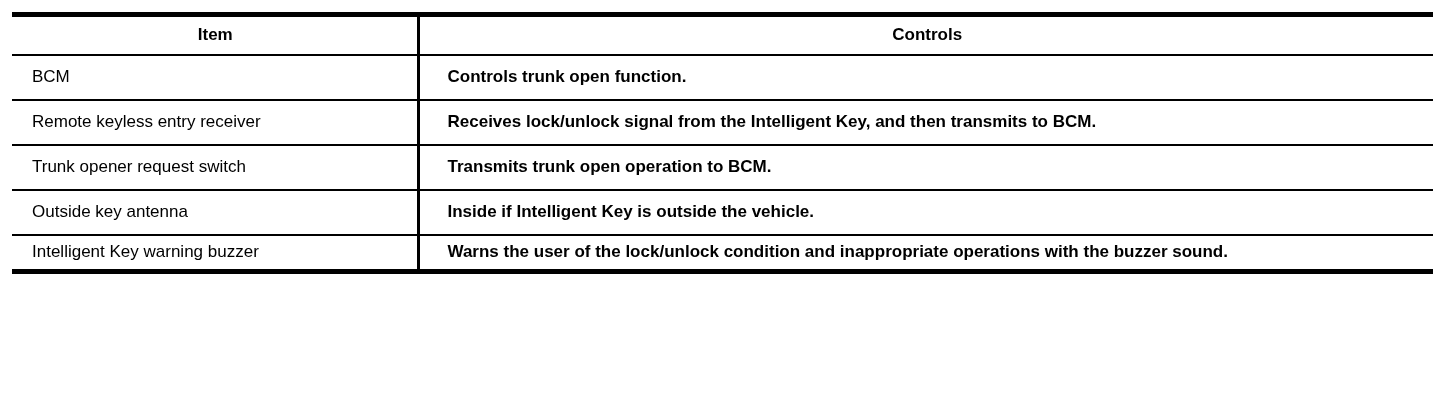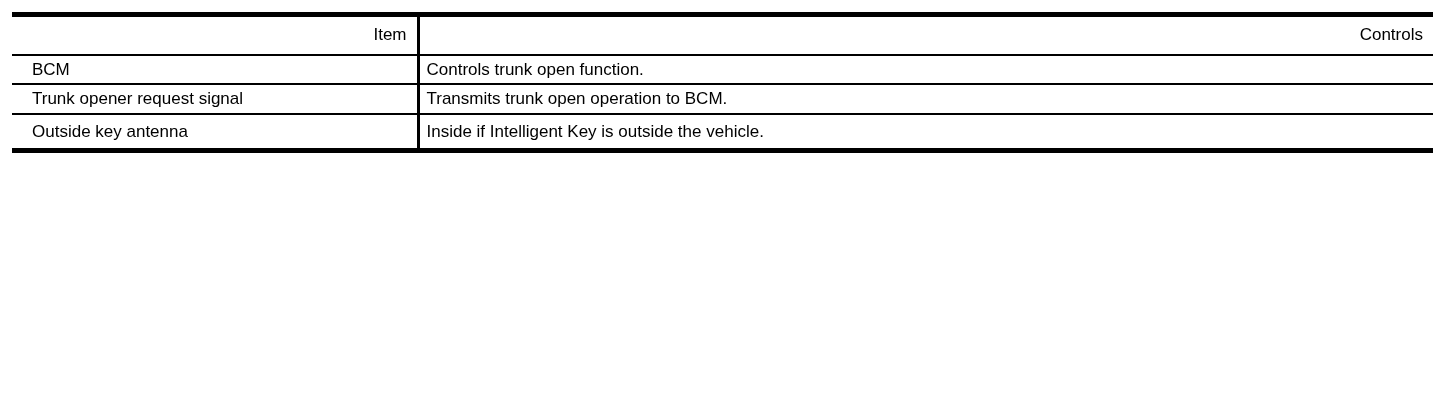"Item" th { font-weight: 400 -> 700; text-align: right -> center }
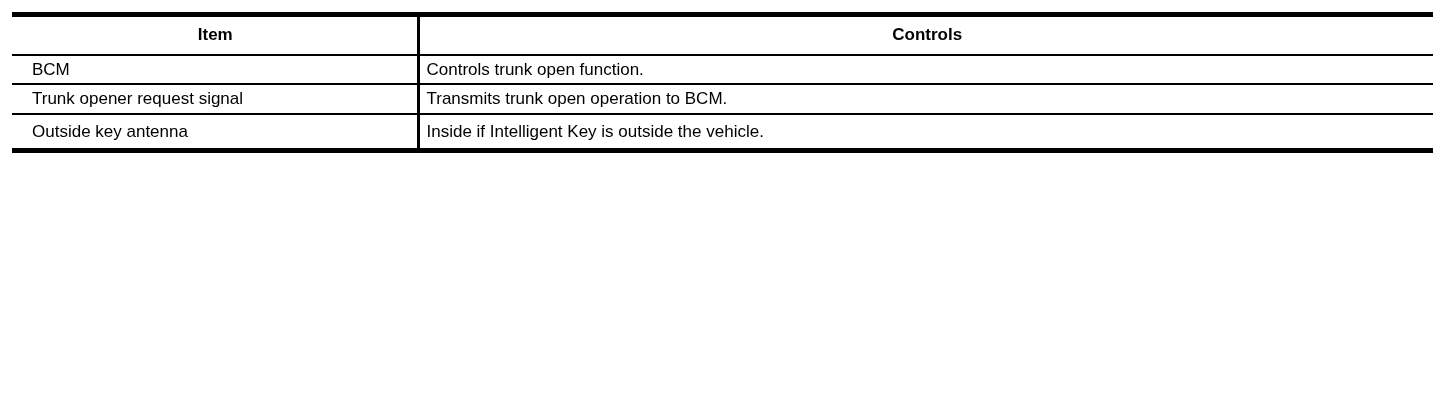"BCM" td { height: 29px -> 45px }
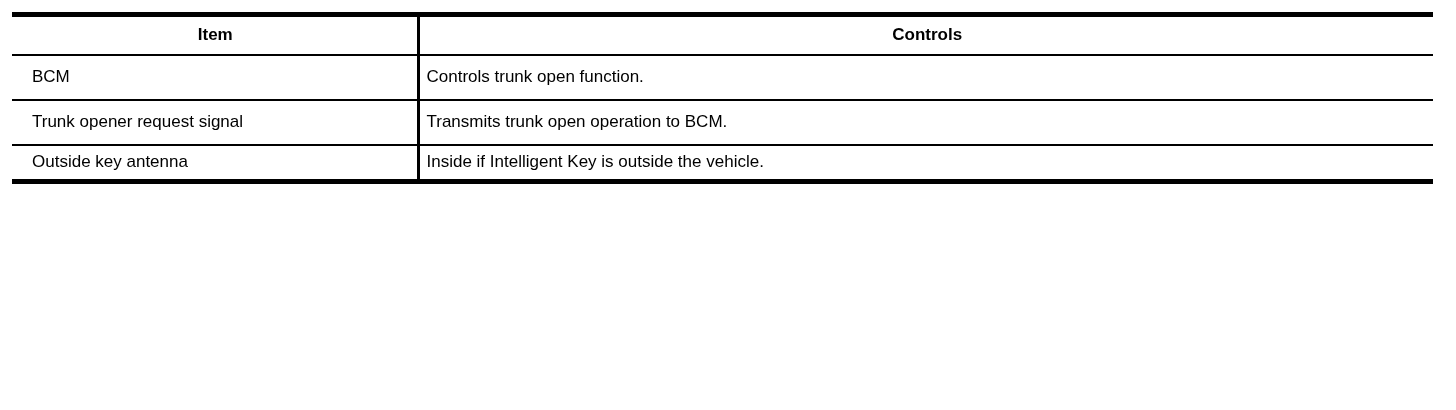"Controls trunk open function." td.function-cell { font-weight: none -> bold; padding-left: 7px -> 28px }
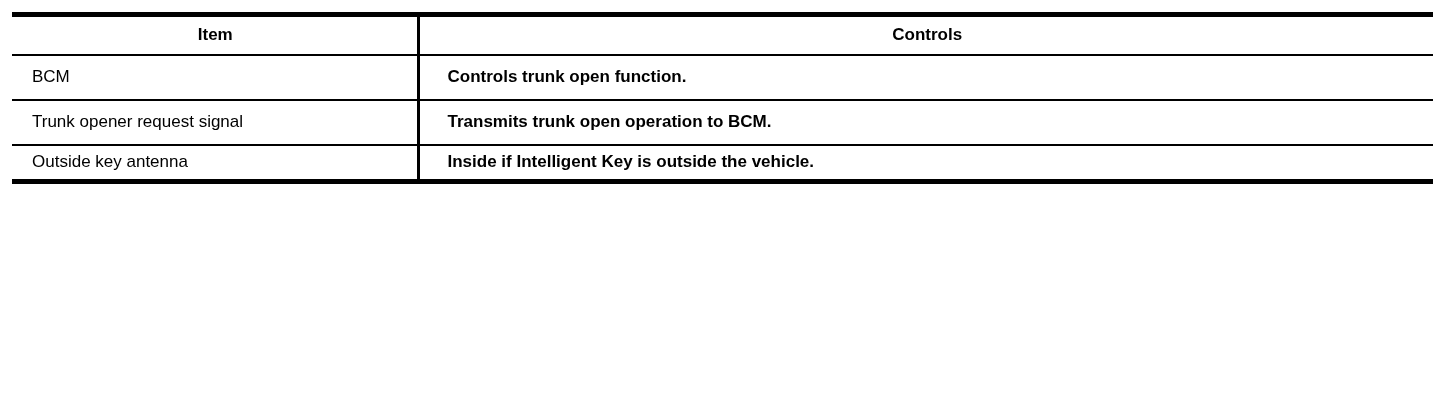"Remote keyless entry receiver" tr { html: none -> <tr> <td>Remote keyless entry receiver</td> <td>Receives lock/unlock signal from the Intelligent Key, and then transmits to BCM.</td> </tr> }
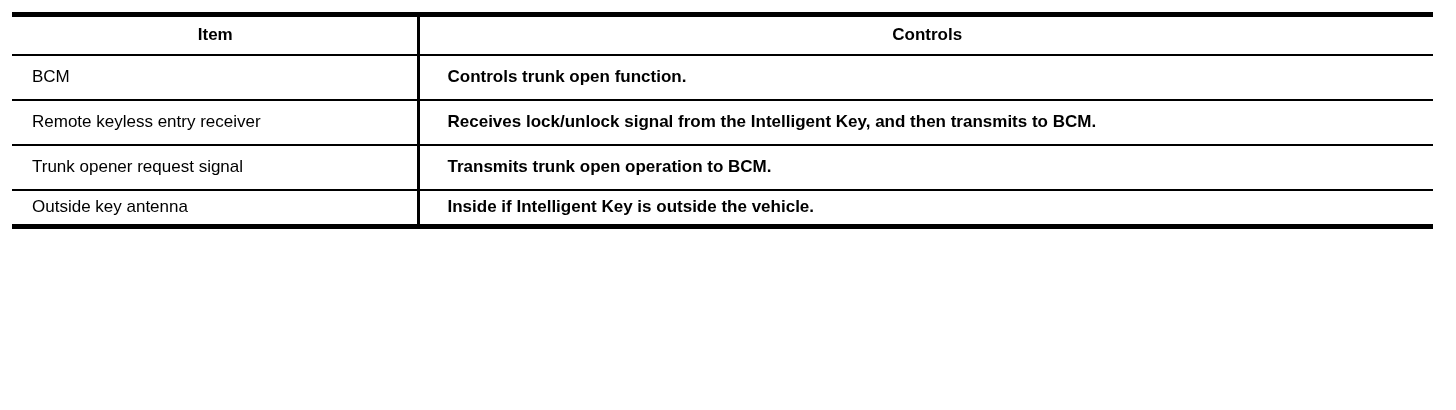"Trunk opener request signal" td.item-cell { text: signal -> switch }
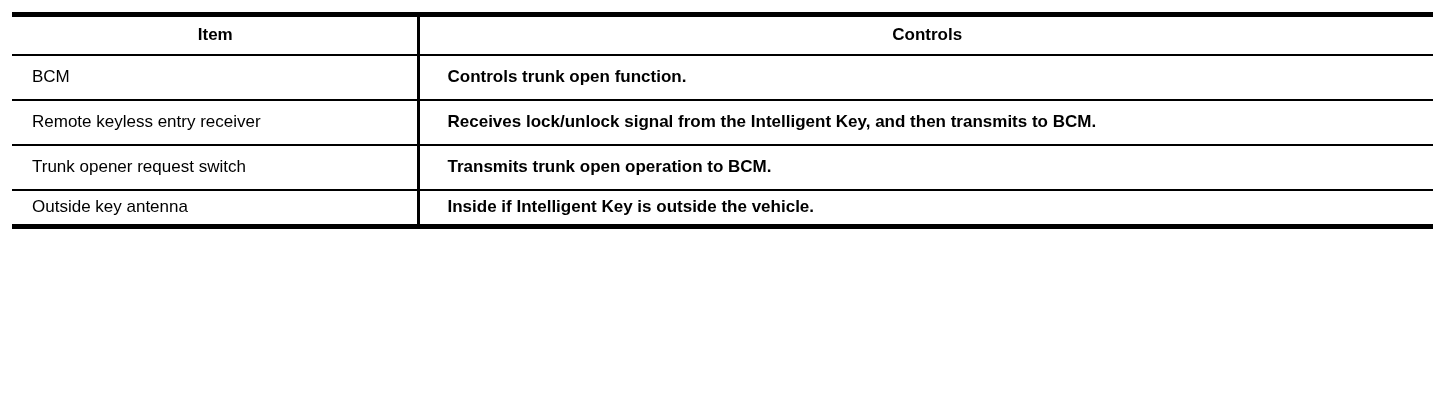"Intelligent Key warning buzzer" tr { html: none -> <tr> <td>Intelligent Key warning buzzer</td> <td>Warns the user of the lock/unlock condition and inappropriate operations with the buzzer sound.</td> </tr> }
